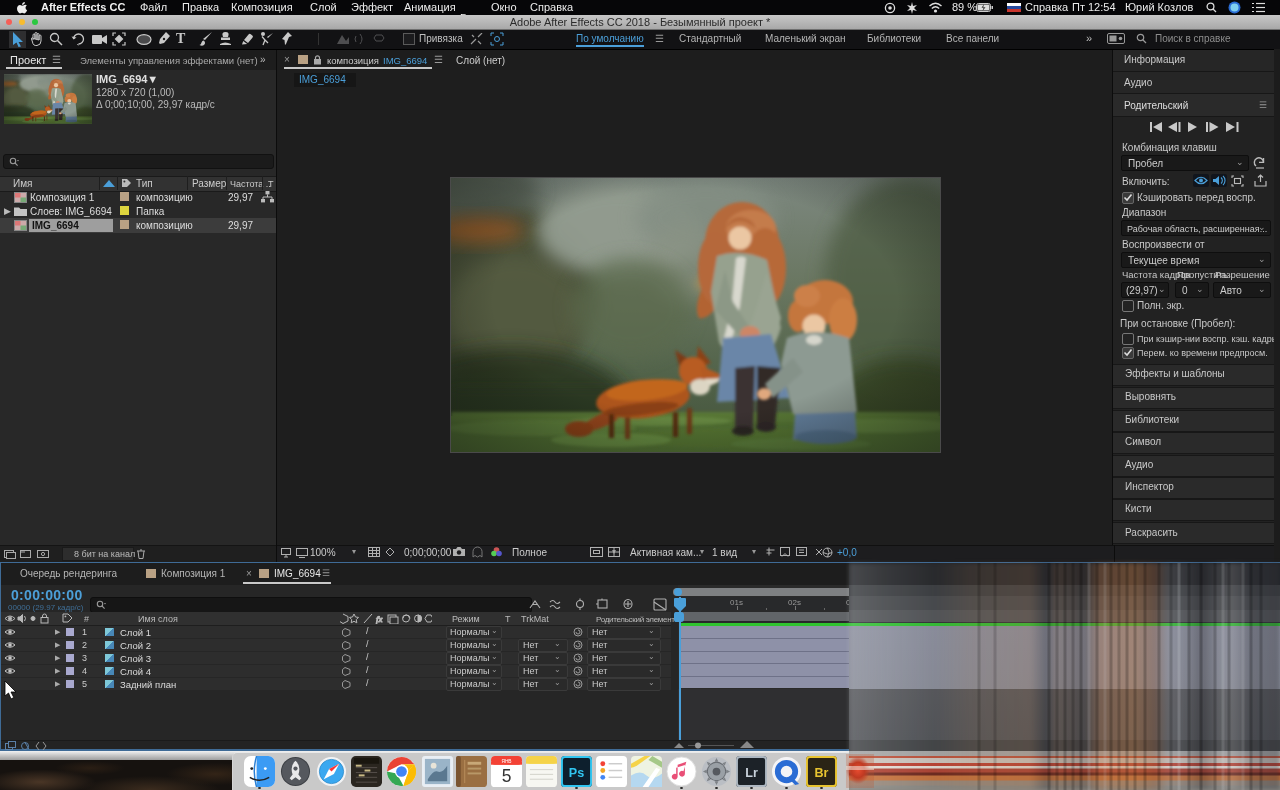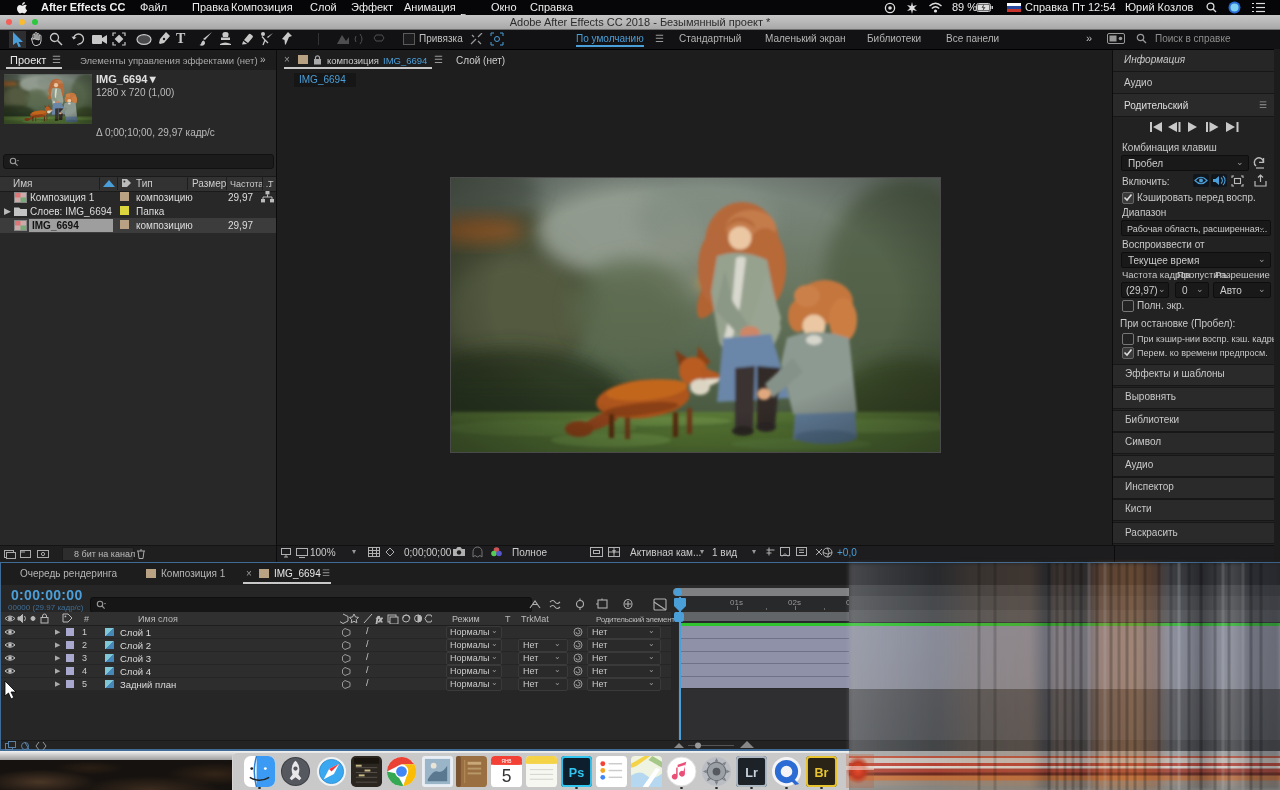"Правка" span.txt { left: 192px -> 182px }
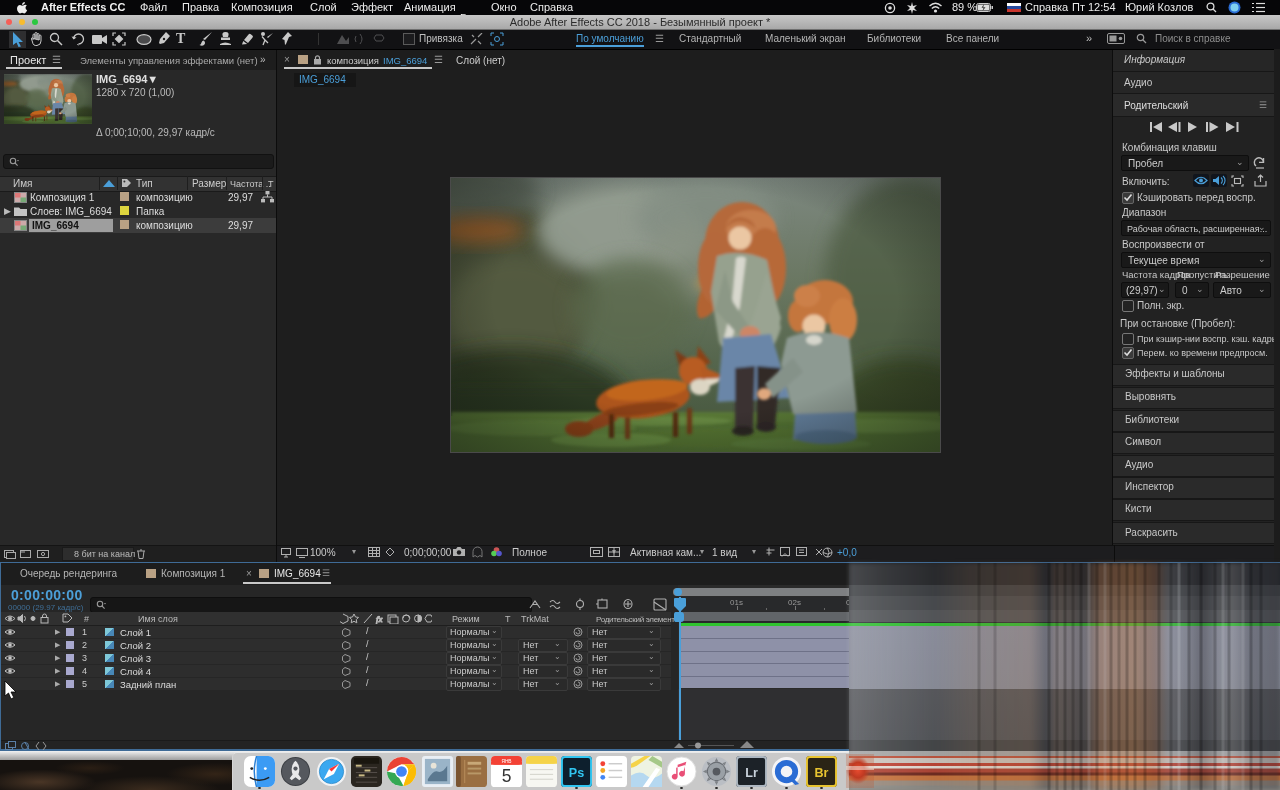"Информация" span.txt { font-style: italic -> none }
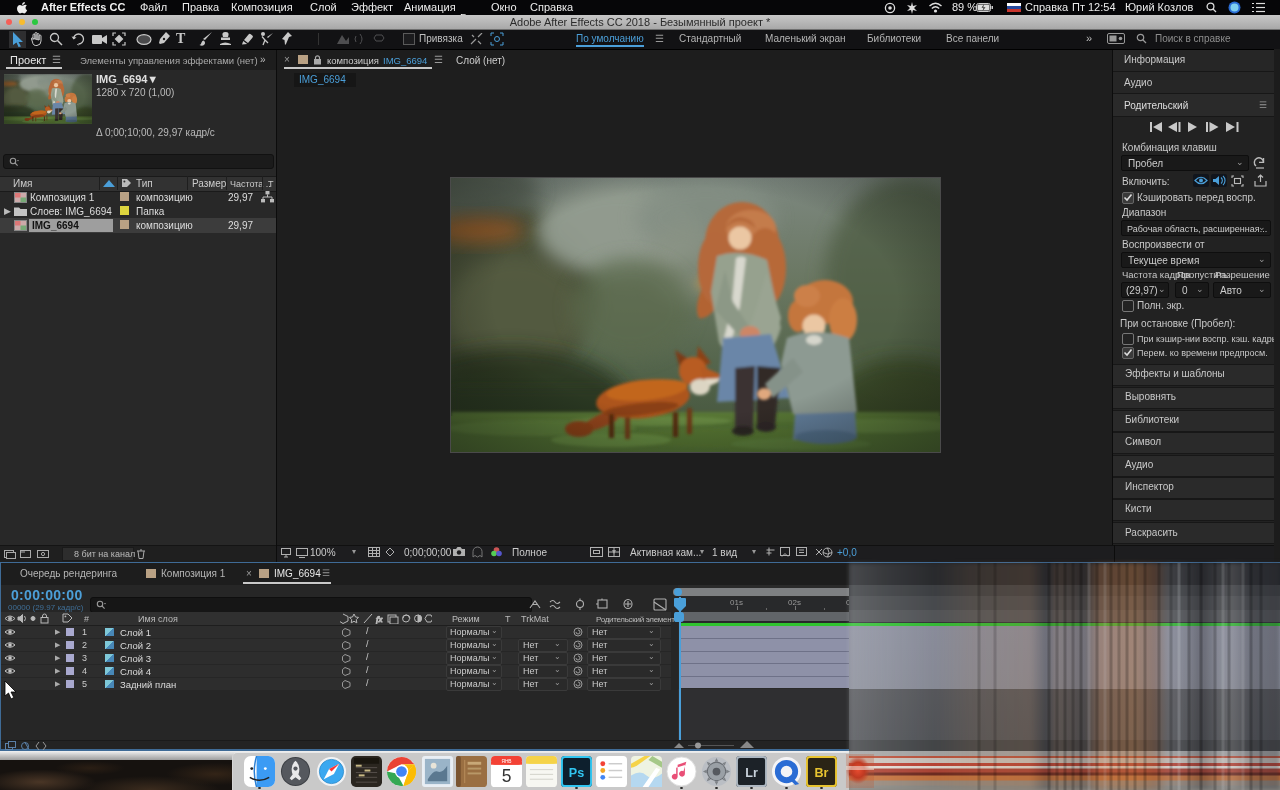"Δ 0;00;10;00, 29,97 кадр/с" span.txt { margin-top: 28px -> none }
